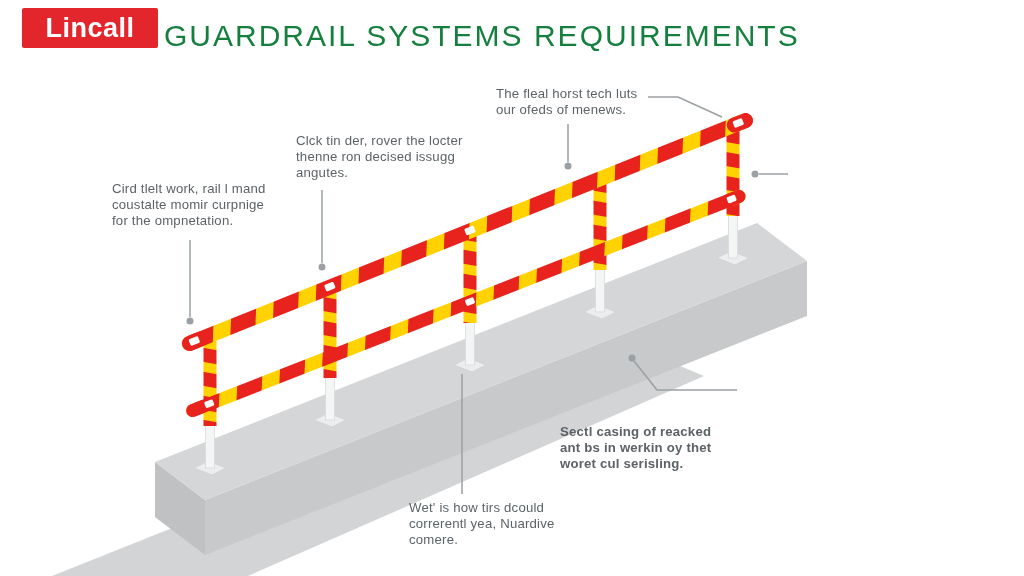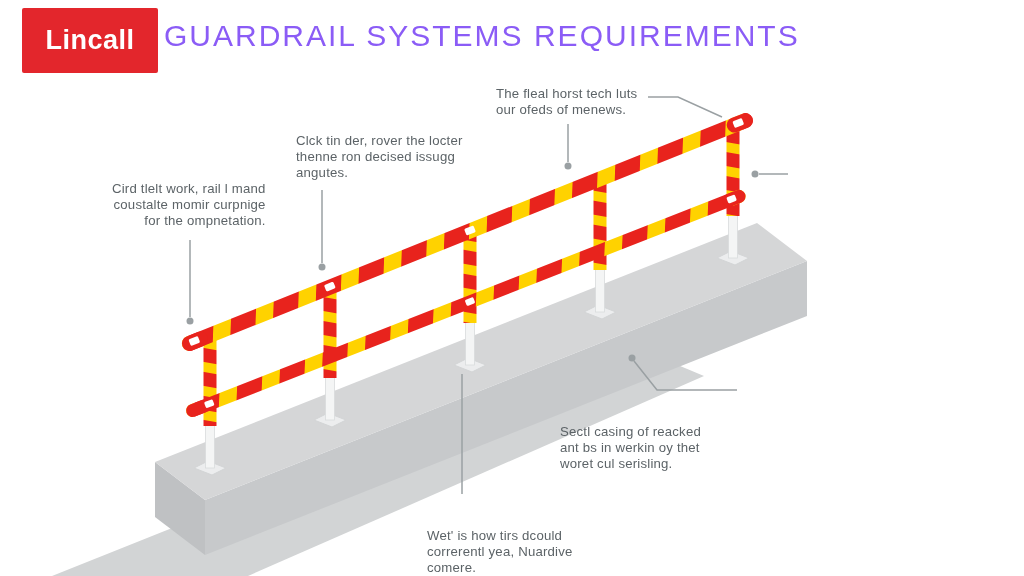"Lincall" .logo { height: 65px -> 40px }
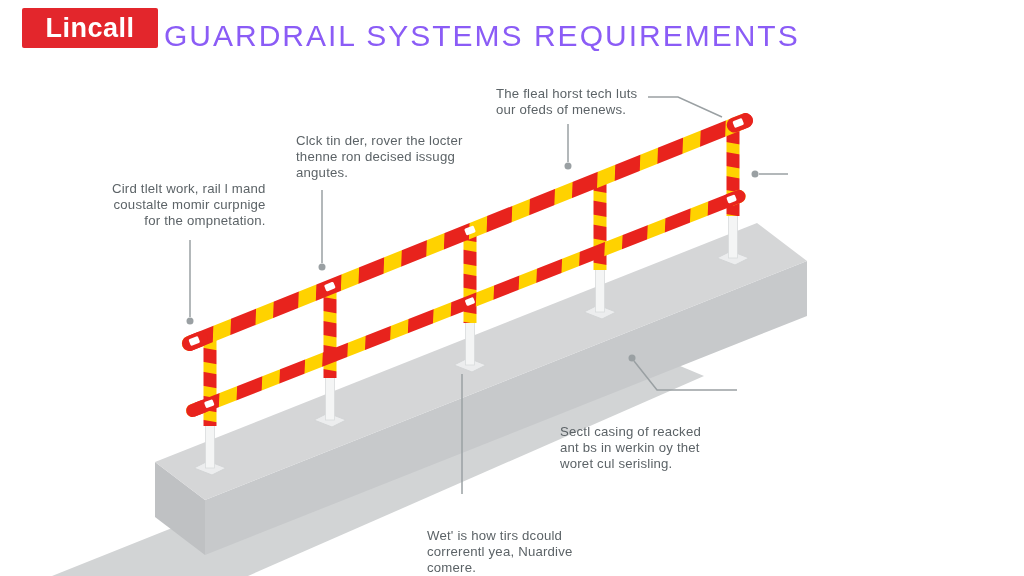"GUARDRAIL SYSTEMS REQUIREMENTS" div.title { color: #8b5cf6 -> #15803d }
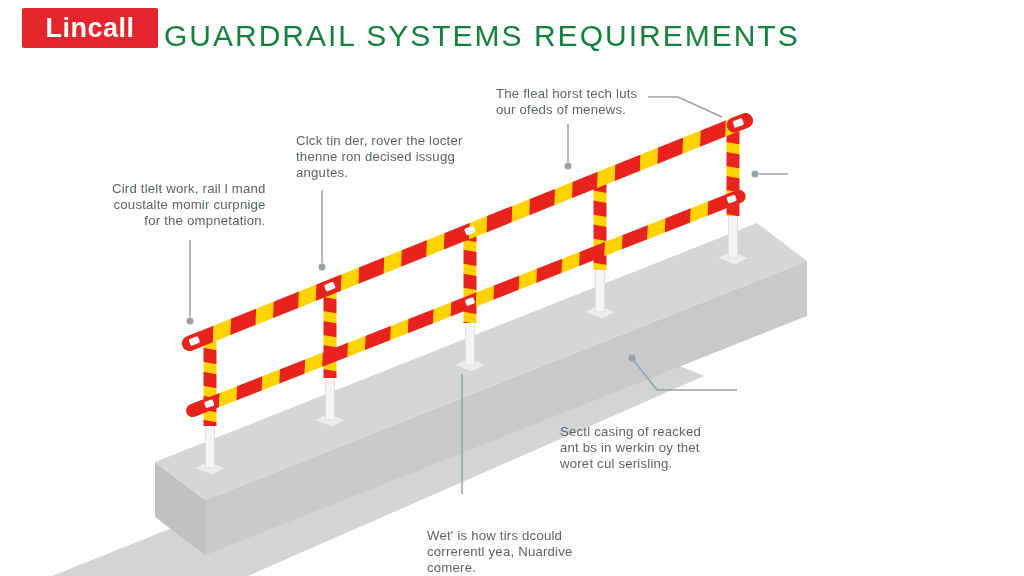"Cird tlelt work, rail l" .ann-left { text-align: right -> none }
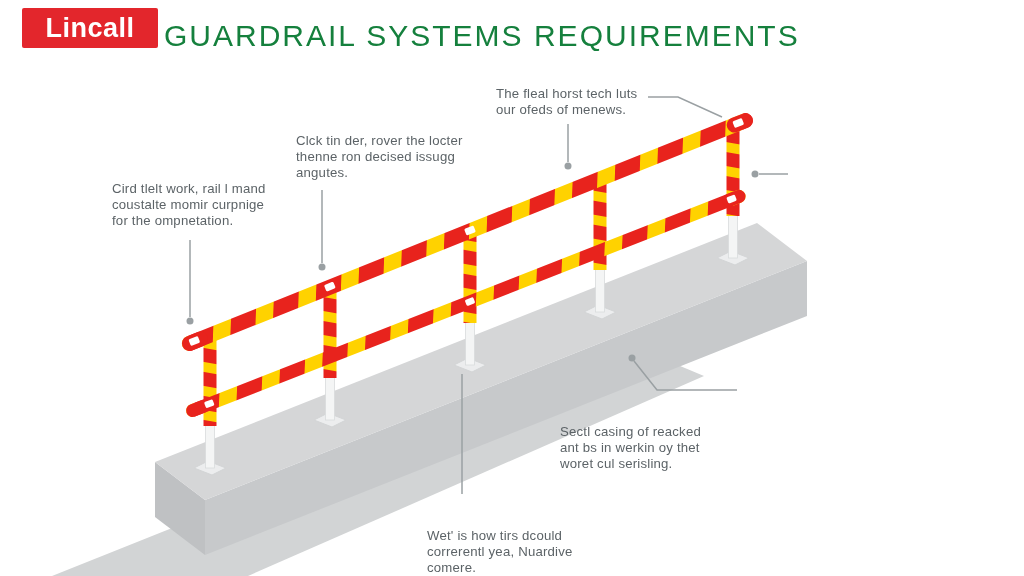"Sectl casing of reacked" .ann-casing { font-weight: none -> bold }
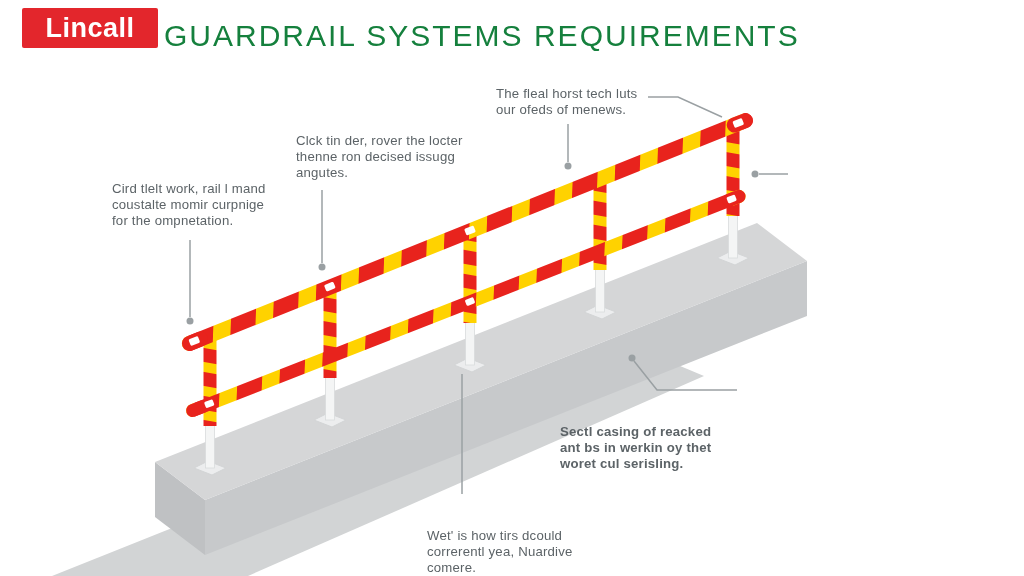"Wet' is how tirs dcould" .ann-bottom { left: 427px -> 409px; margin-top: 28px -> none }
